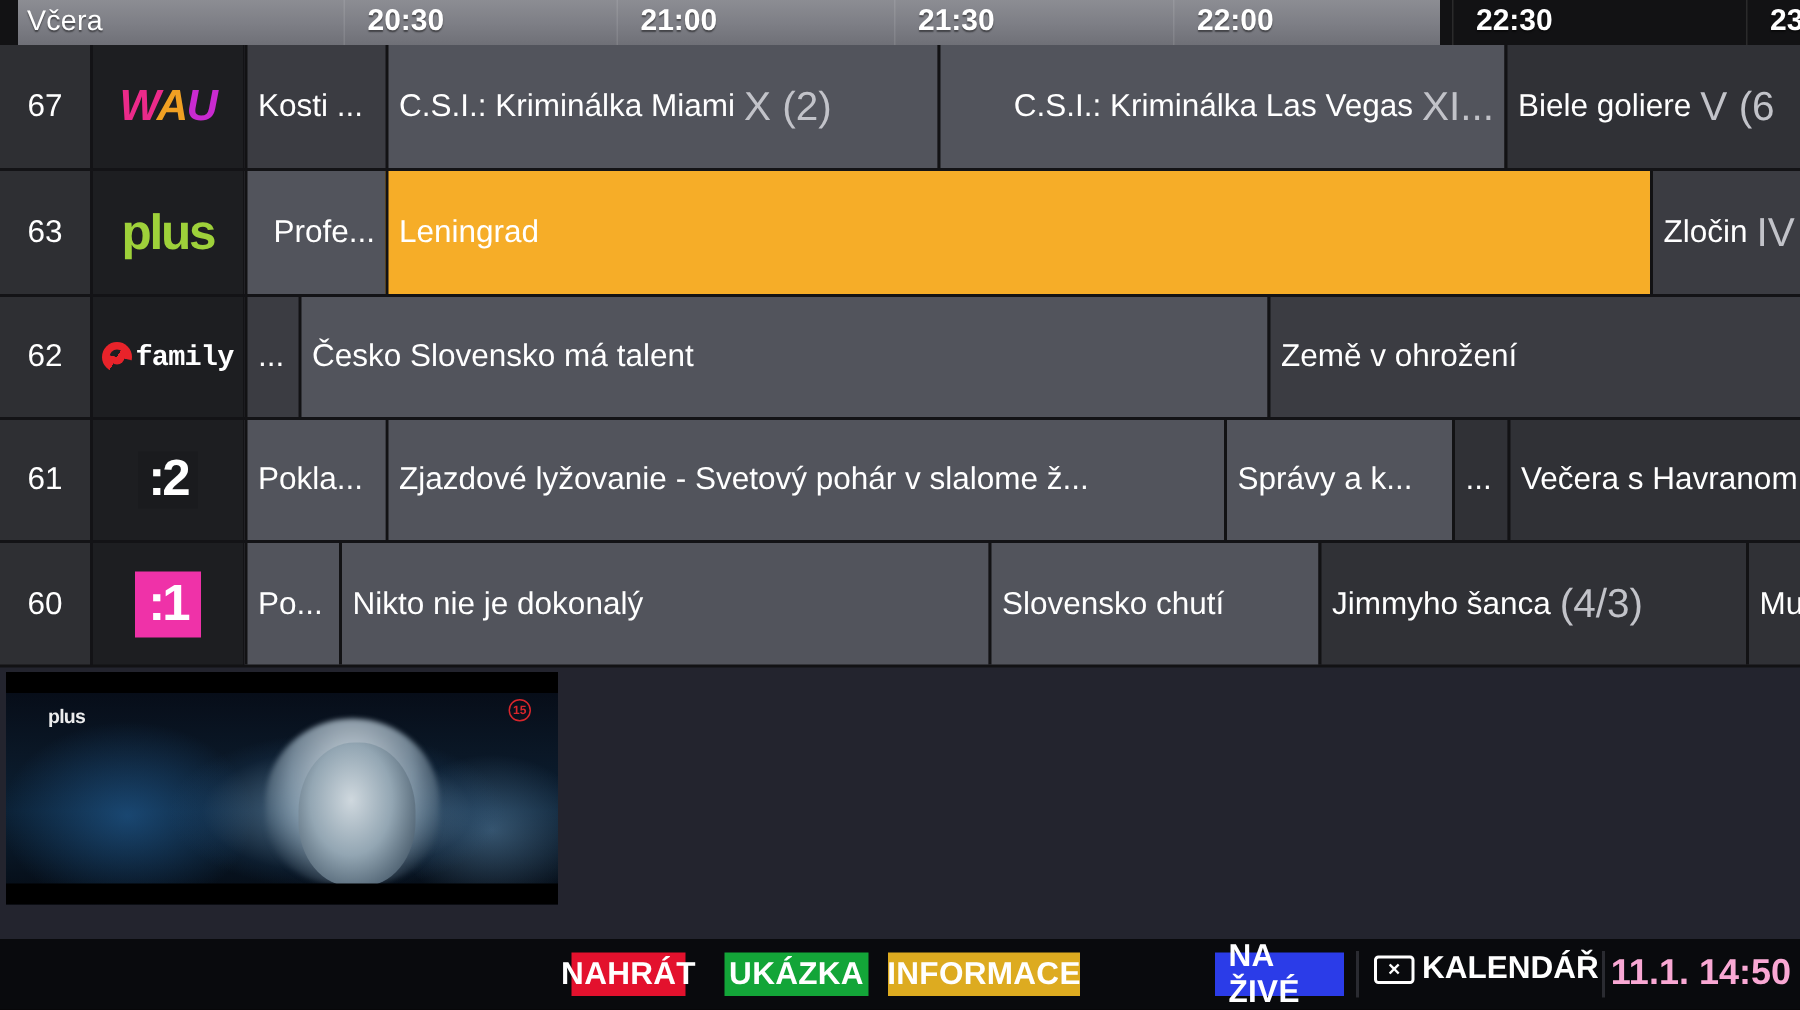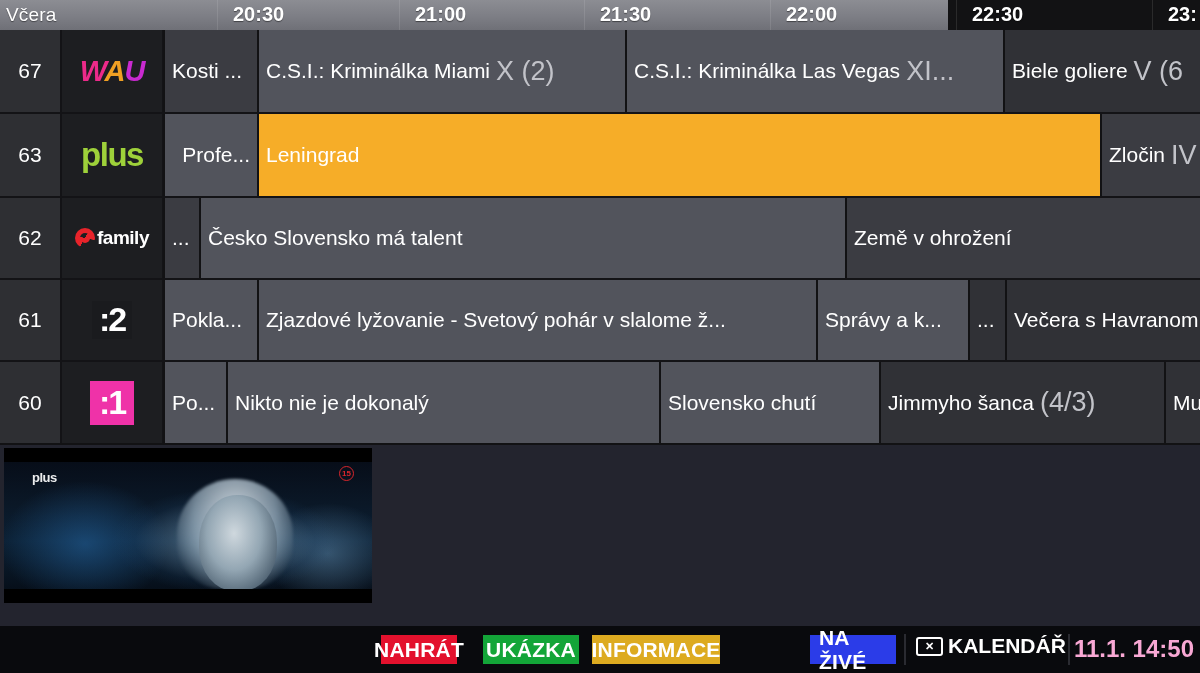"Včera" .timebar { left: 0 -> 12px }
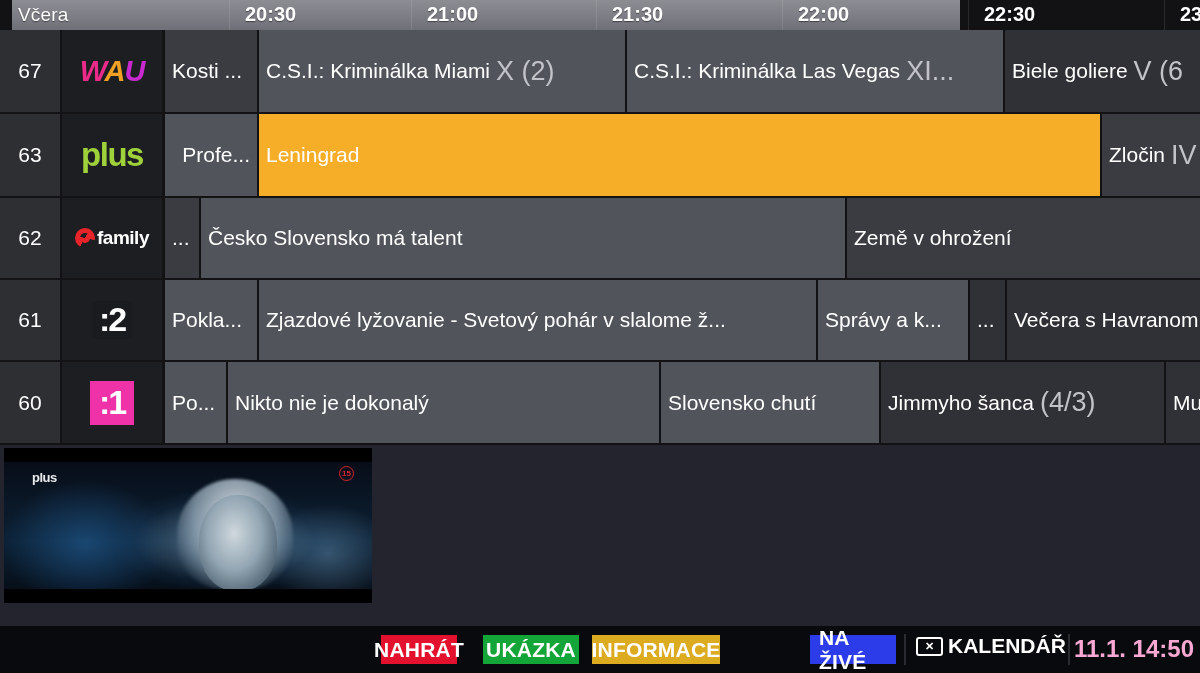"C.S.I.: Kriminálka Las Vegas" div.prog { justify-content: none -> flex-end }
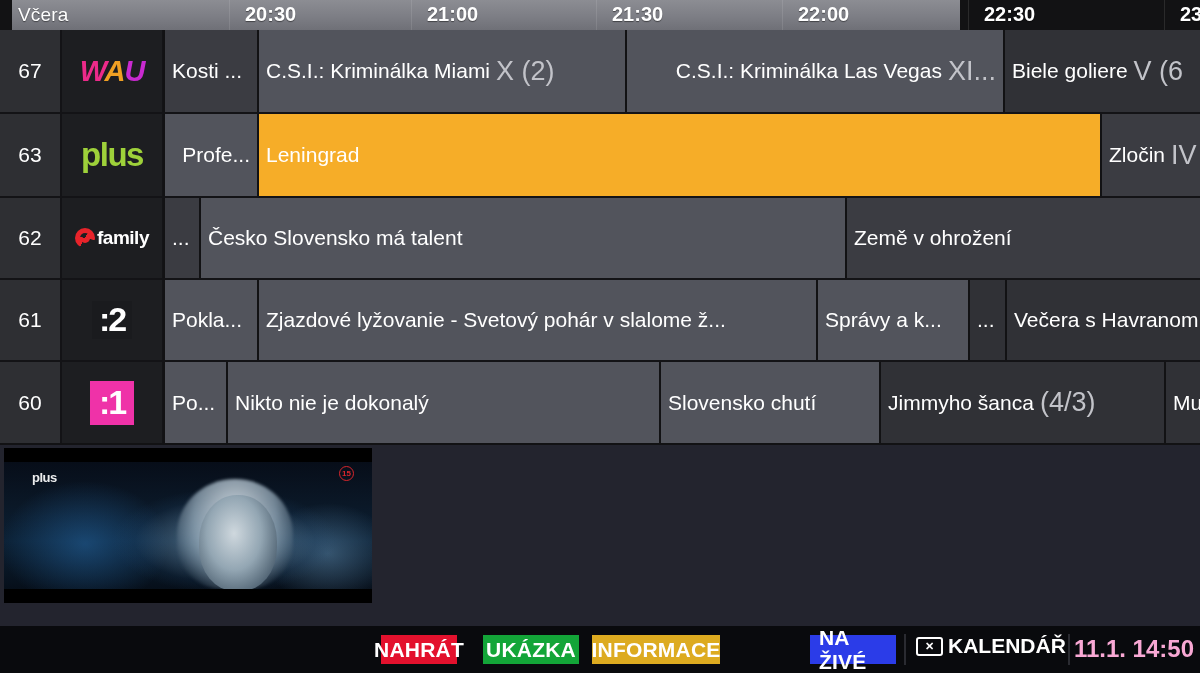"family" .logo-family { font-family: none -> Liberation Mono, monospace }
